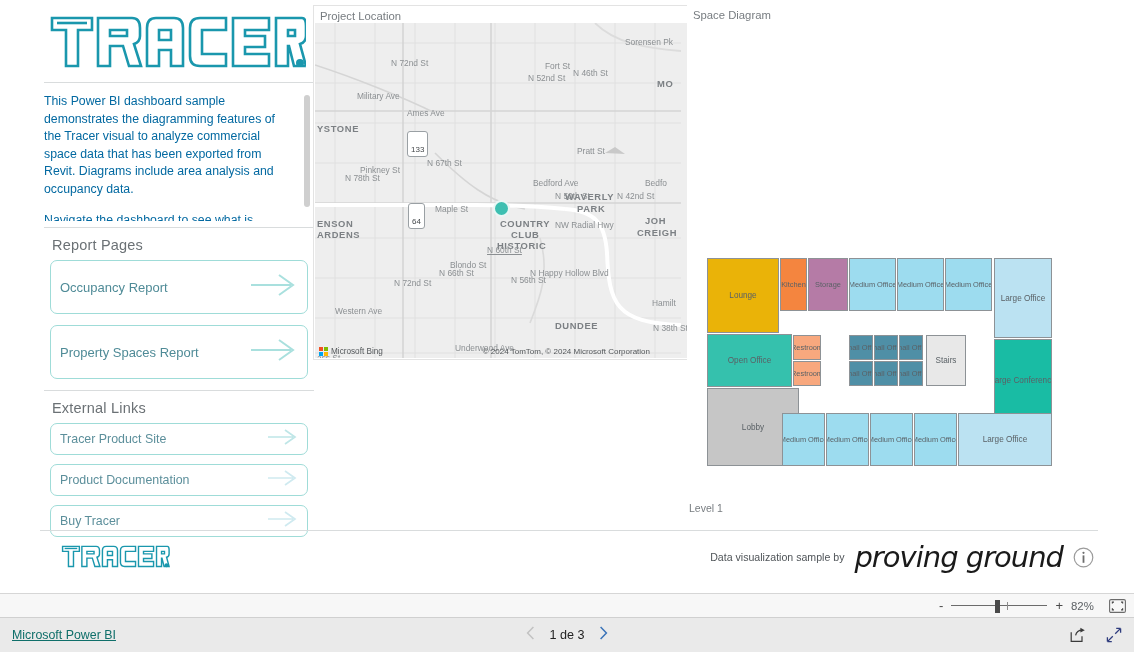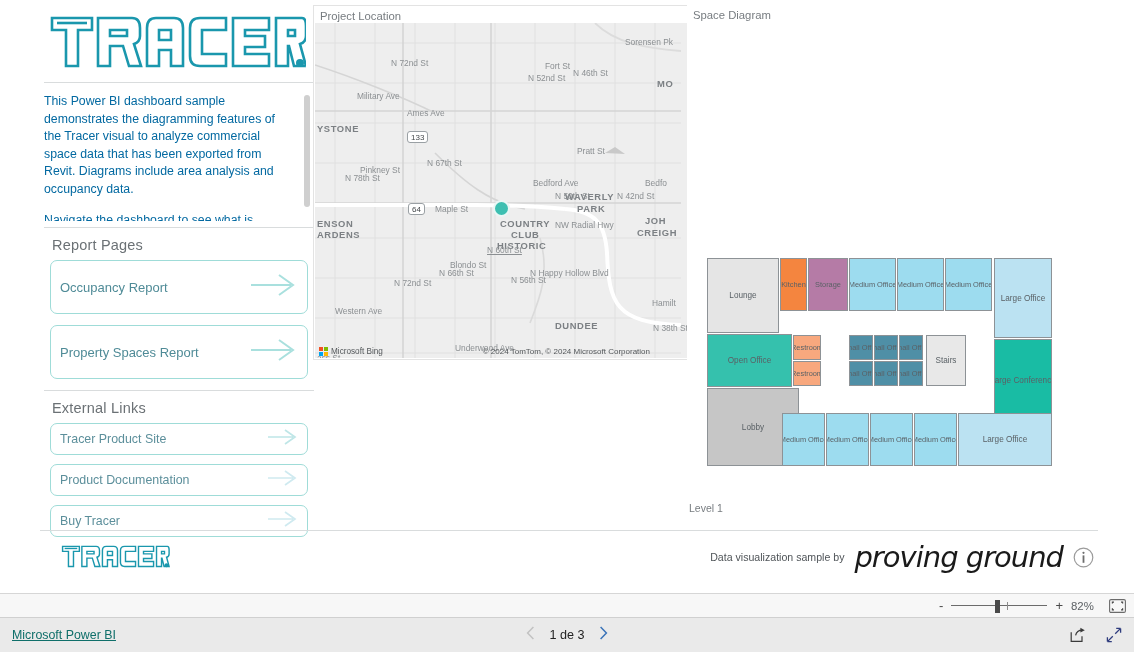"133" .map-shield { padding: 0 3px -> 12px 3px }
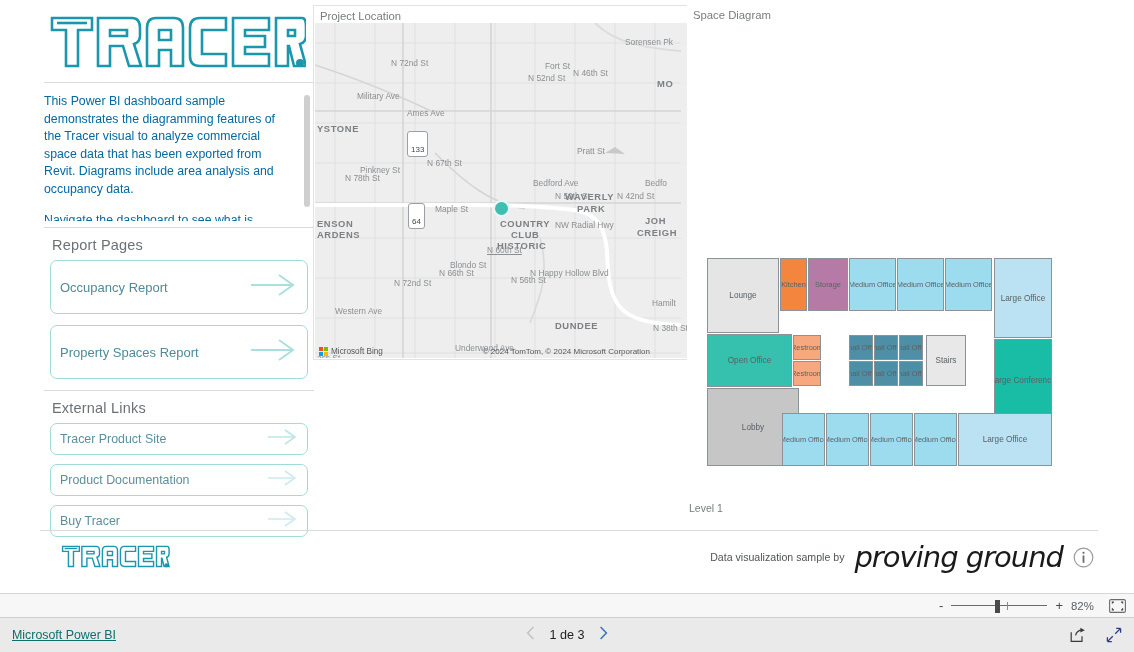"Lounge" div.room { background: #e5e5e5 -> #eab308 }
